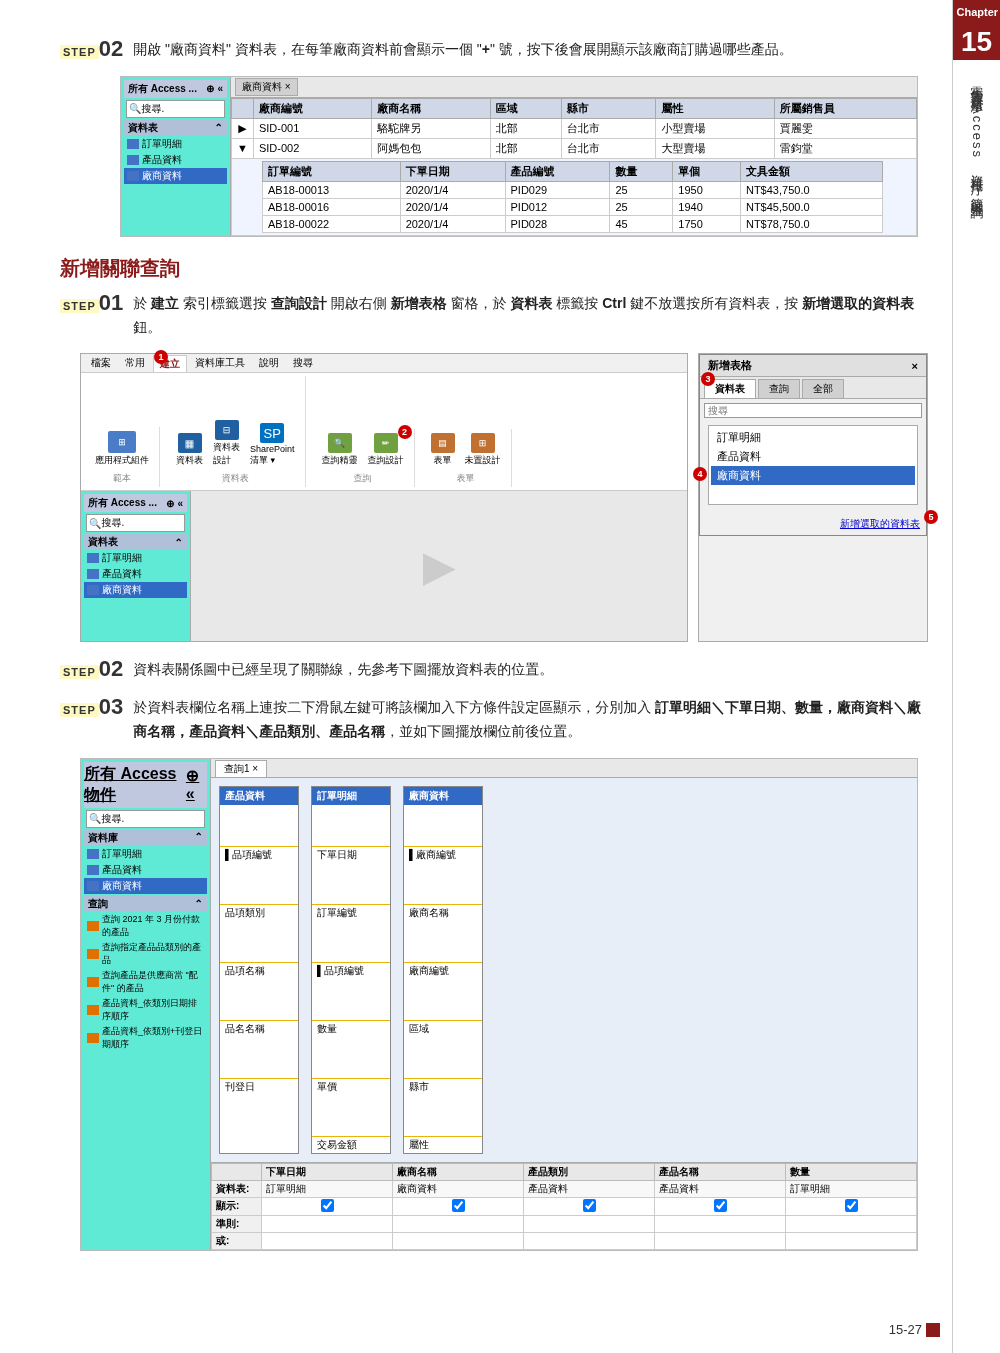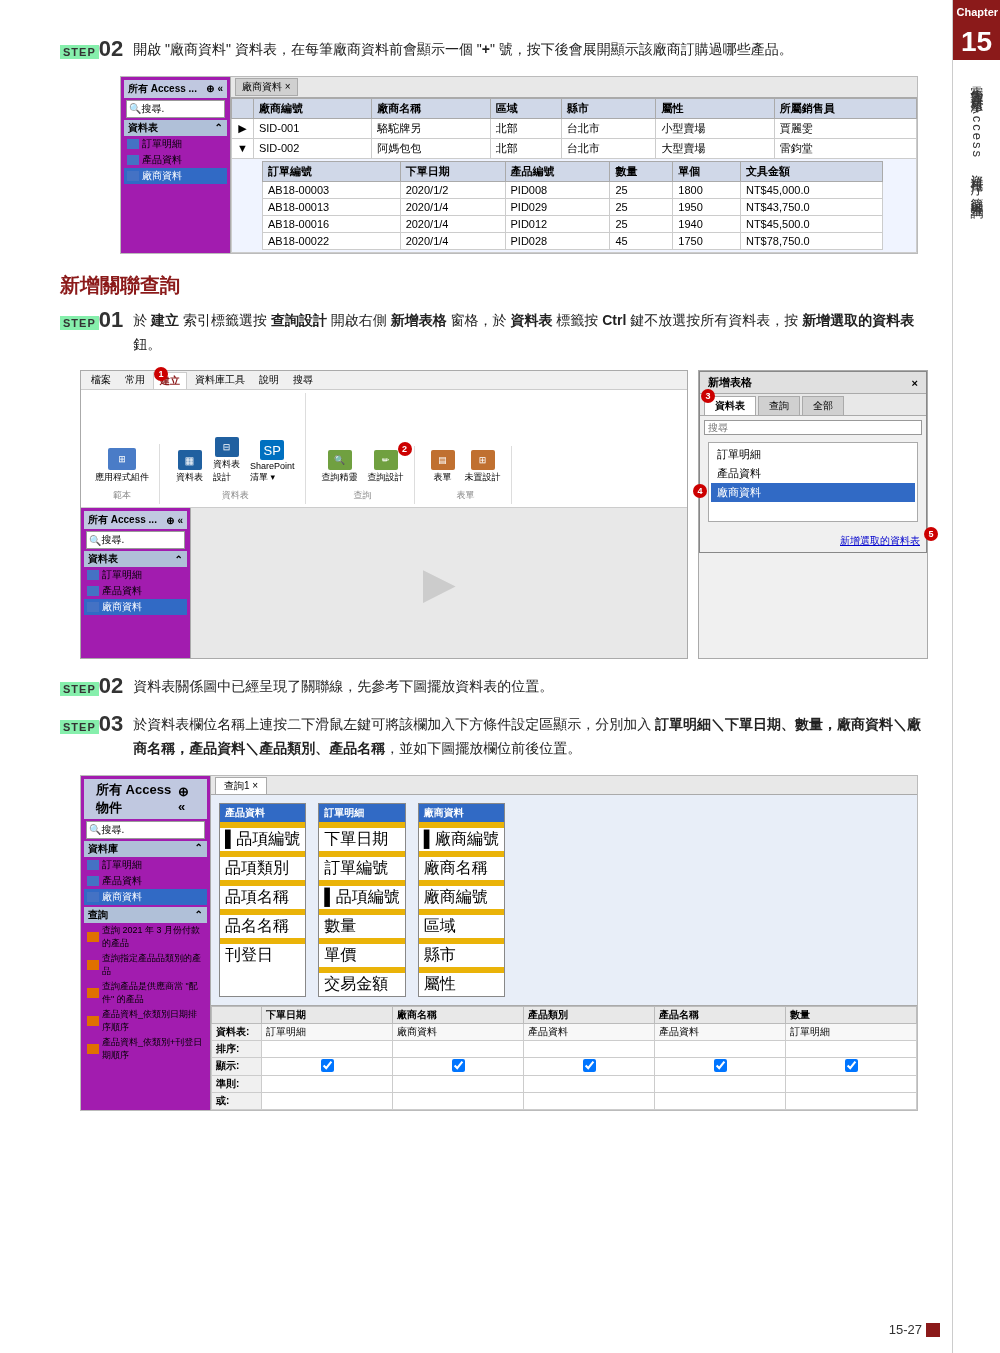"STEP" .step-prefix { background: #86efac -> #fef9c3 }
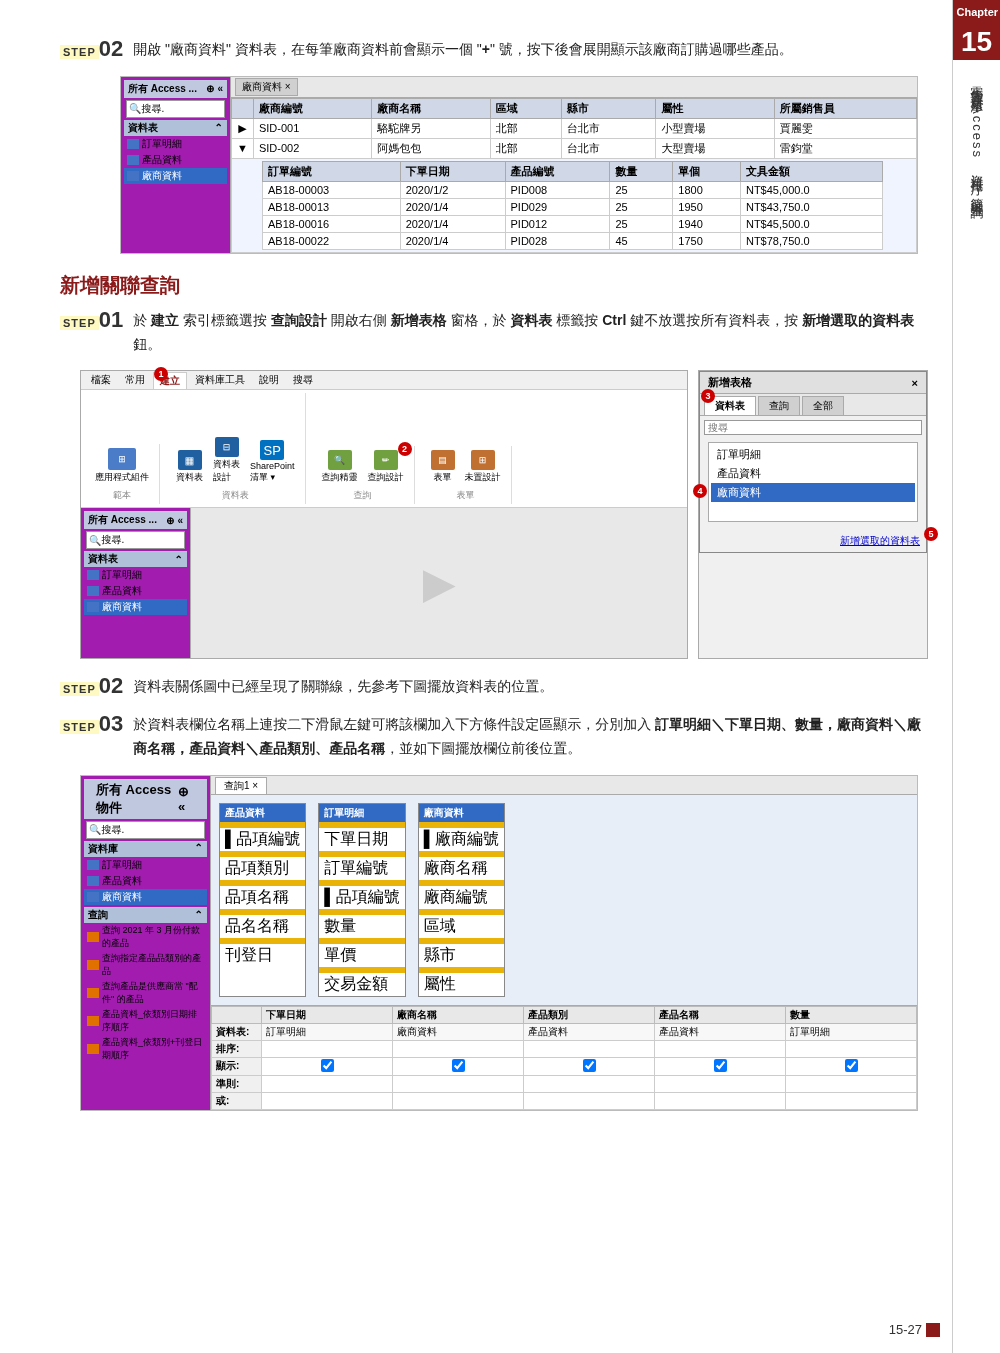"所有 Access ..." .access-nav-pane { background: #a21caf -> #5eead4 }
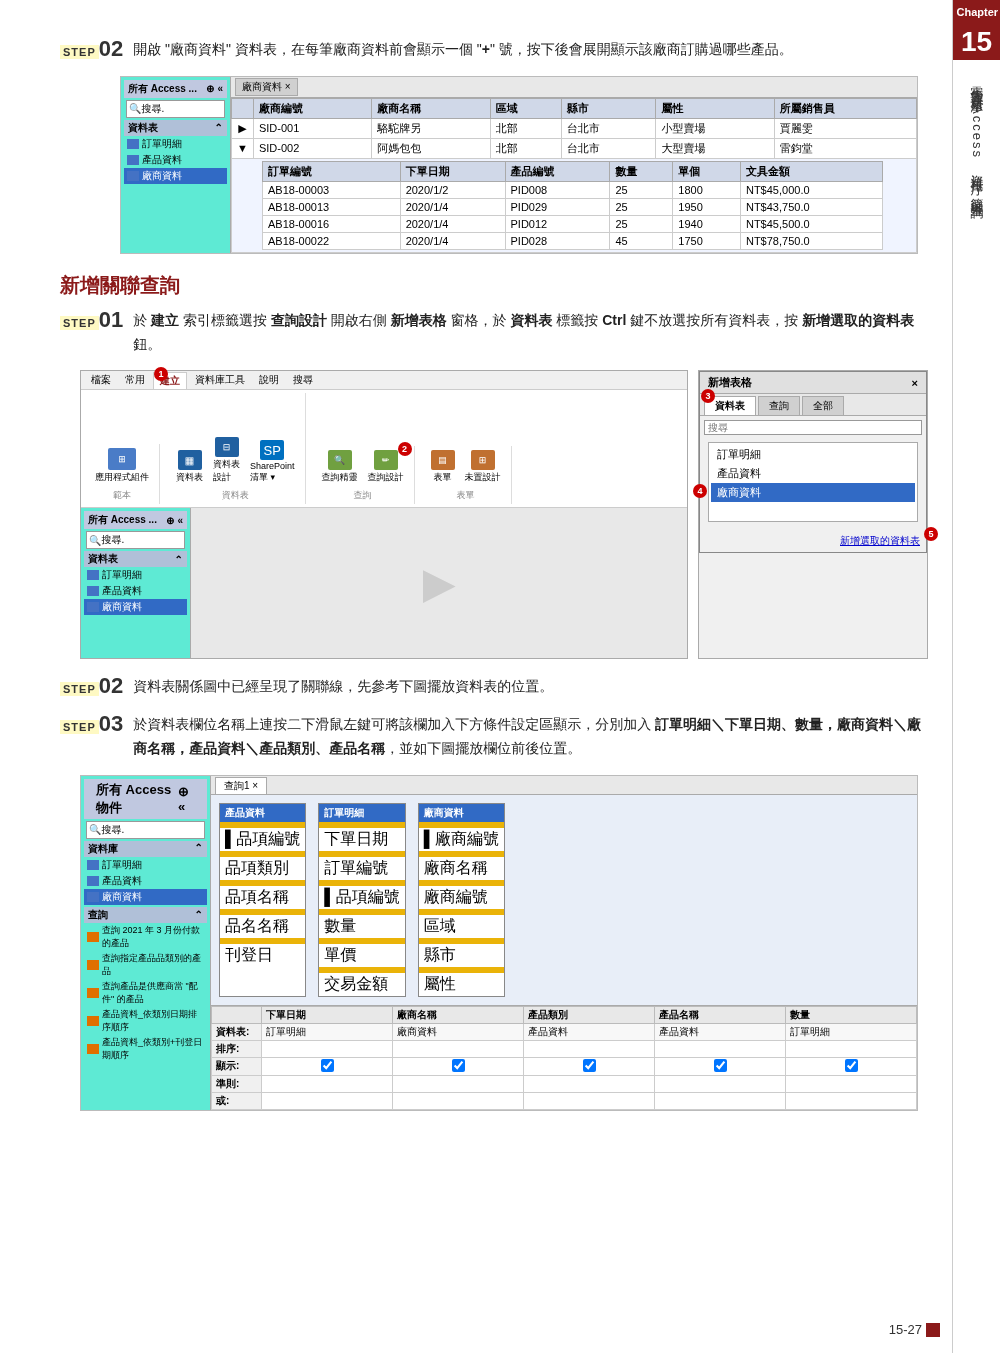"AB18-00003" tr { html: <tr> <td>AB18-00003</td> <td>2020/1/2</td> <td>PID008</td> <td>25</td> <td>1800</td> <td>NT$45,000.0</td> </tr> -> none }
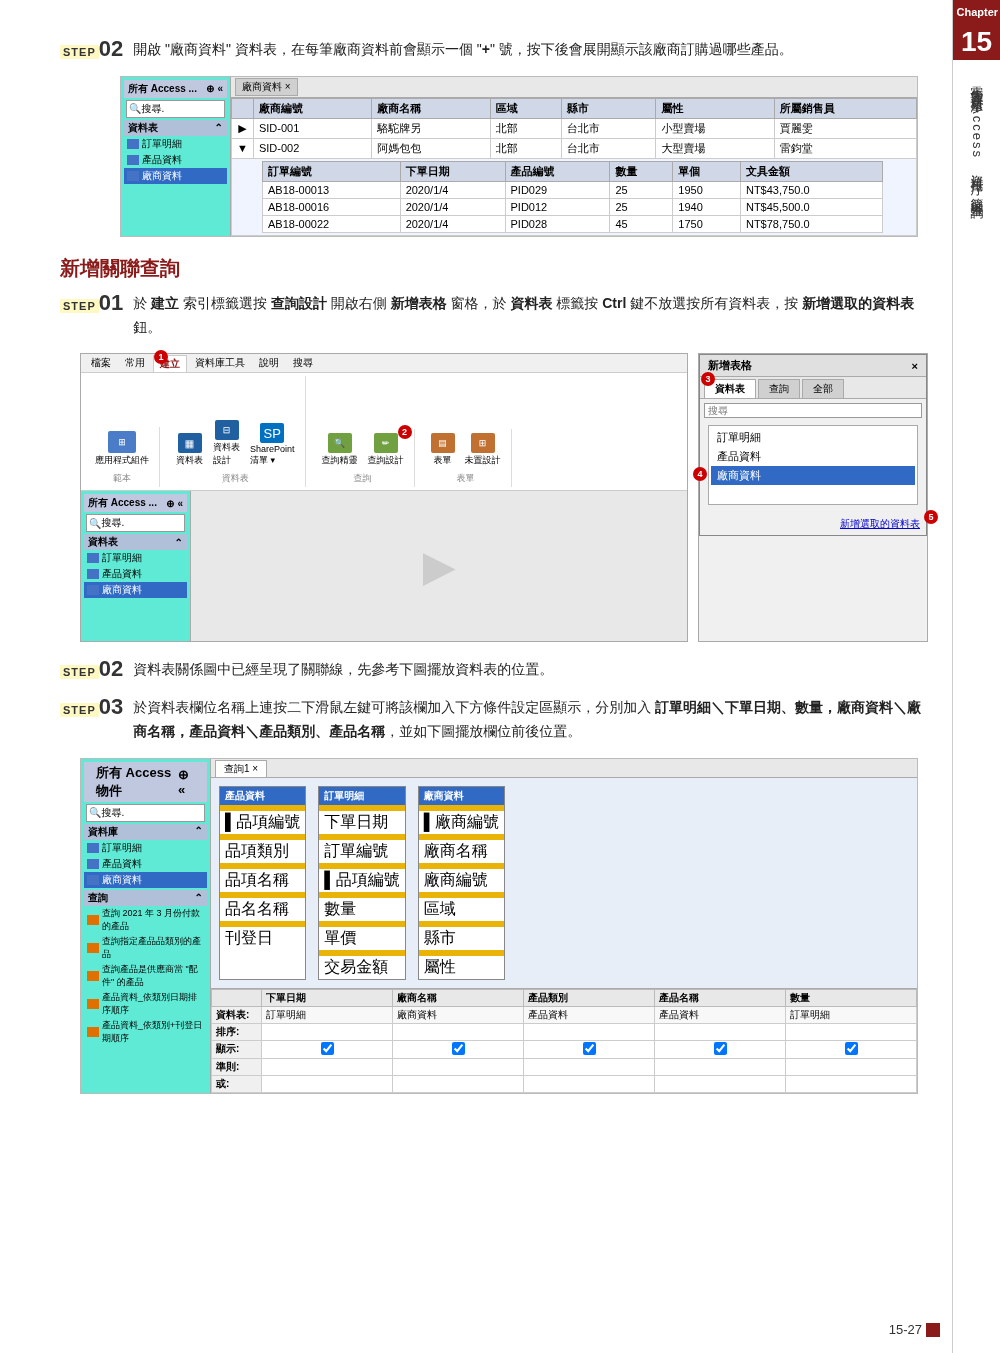"所有 Access 物件" div { font-size: 13px -> 16px; padding: 2px 12px -> 2px 0; text-decoration: none -> underline }
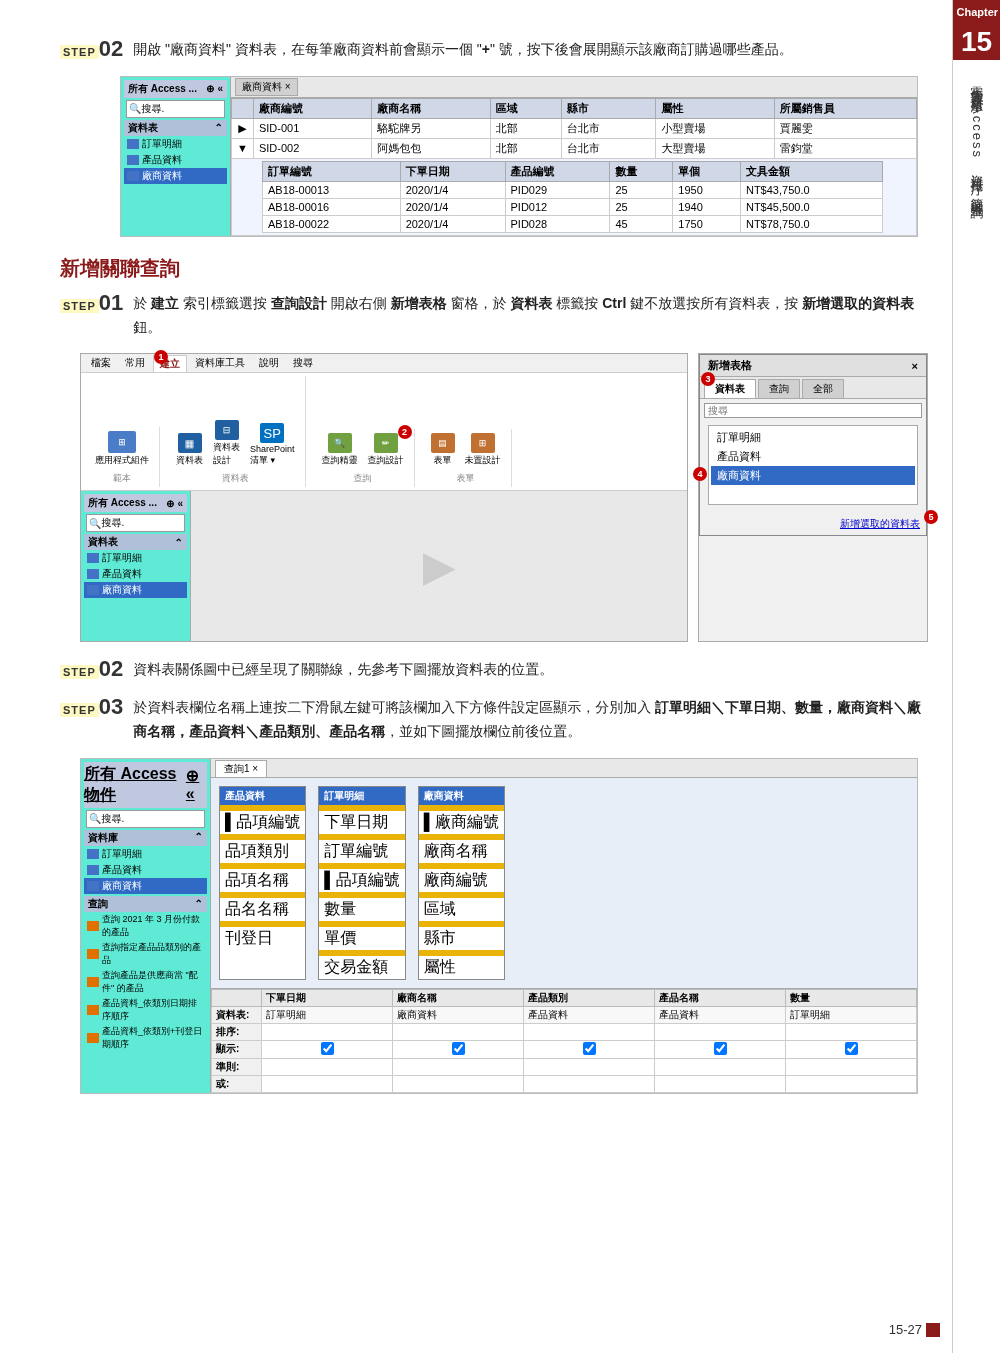"▌品項編號" .rel-table-field { border-top: 6px solid #eab308 -> 1px solid #eab308; font-size: 16px -> 10px; margin-top: none -> 41px }
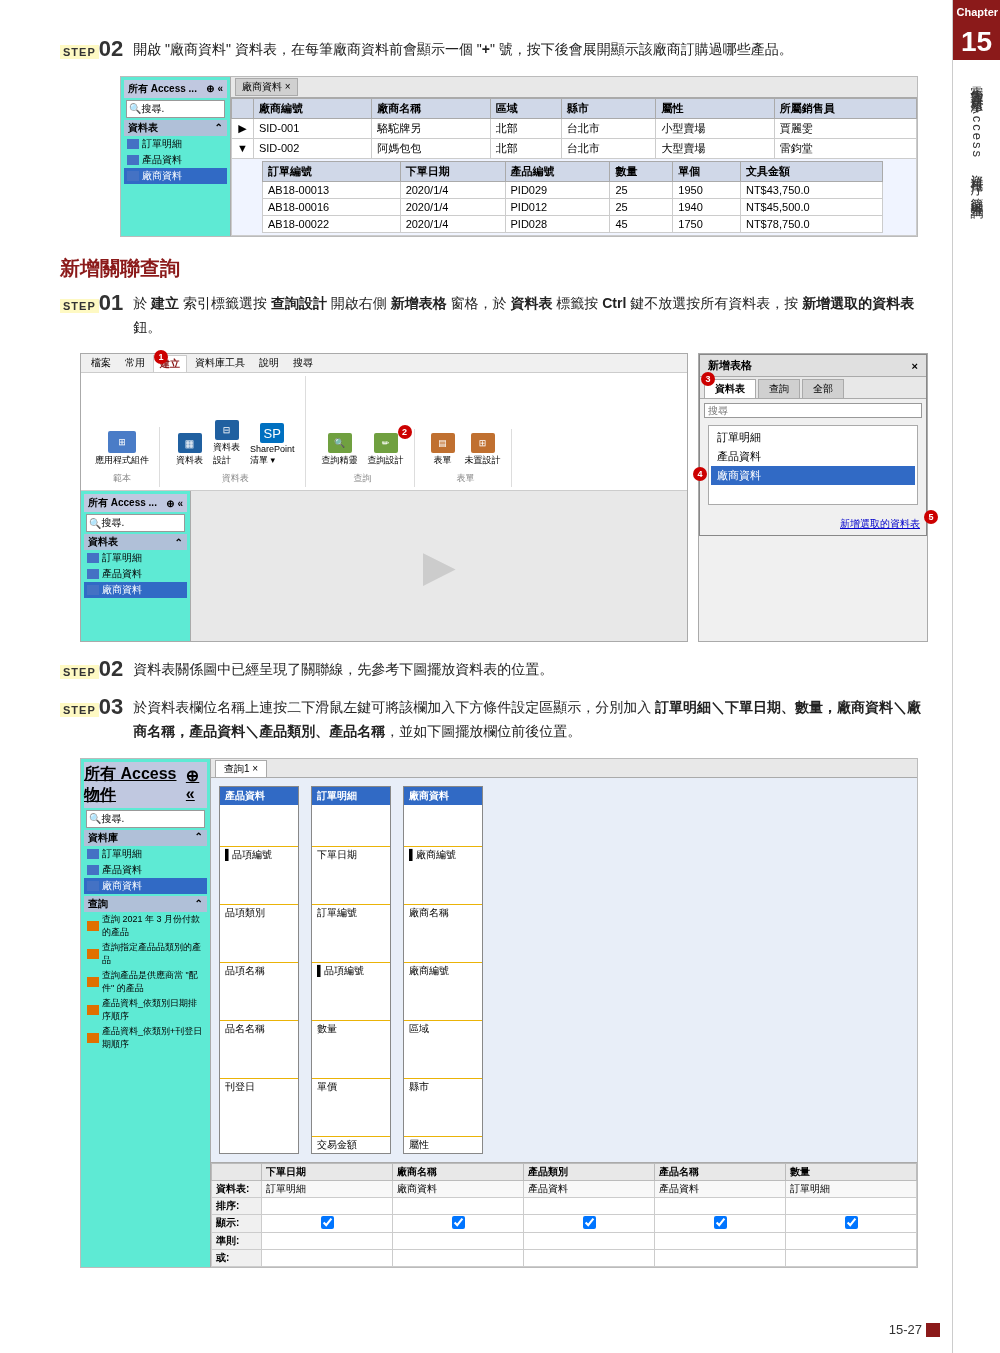"排序:" tr { html: <tr> <td>排序:</td> <td></td> <td></td> <td></td> <td></td> <td></td> </tr> -> none }
